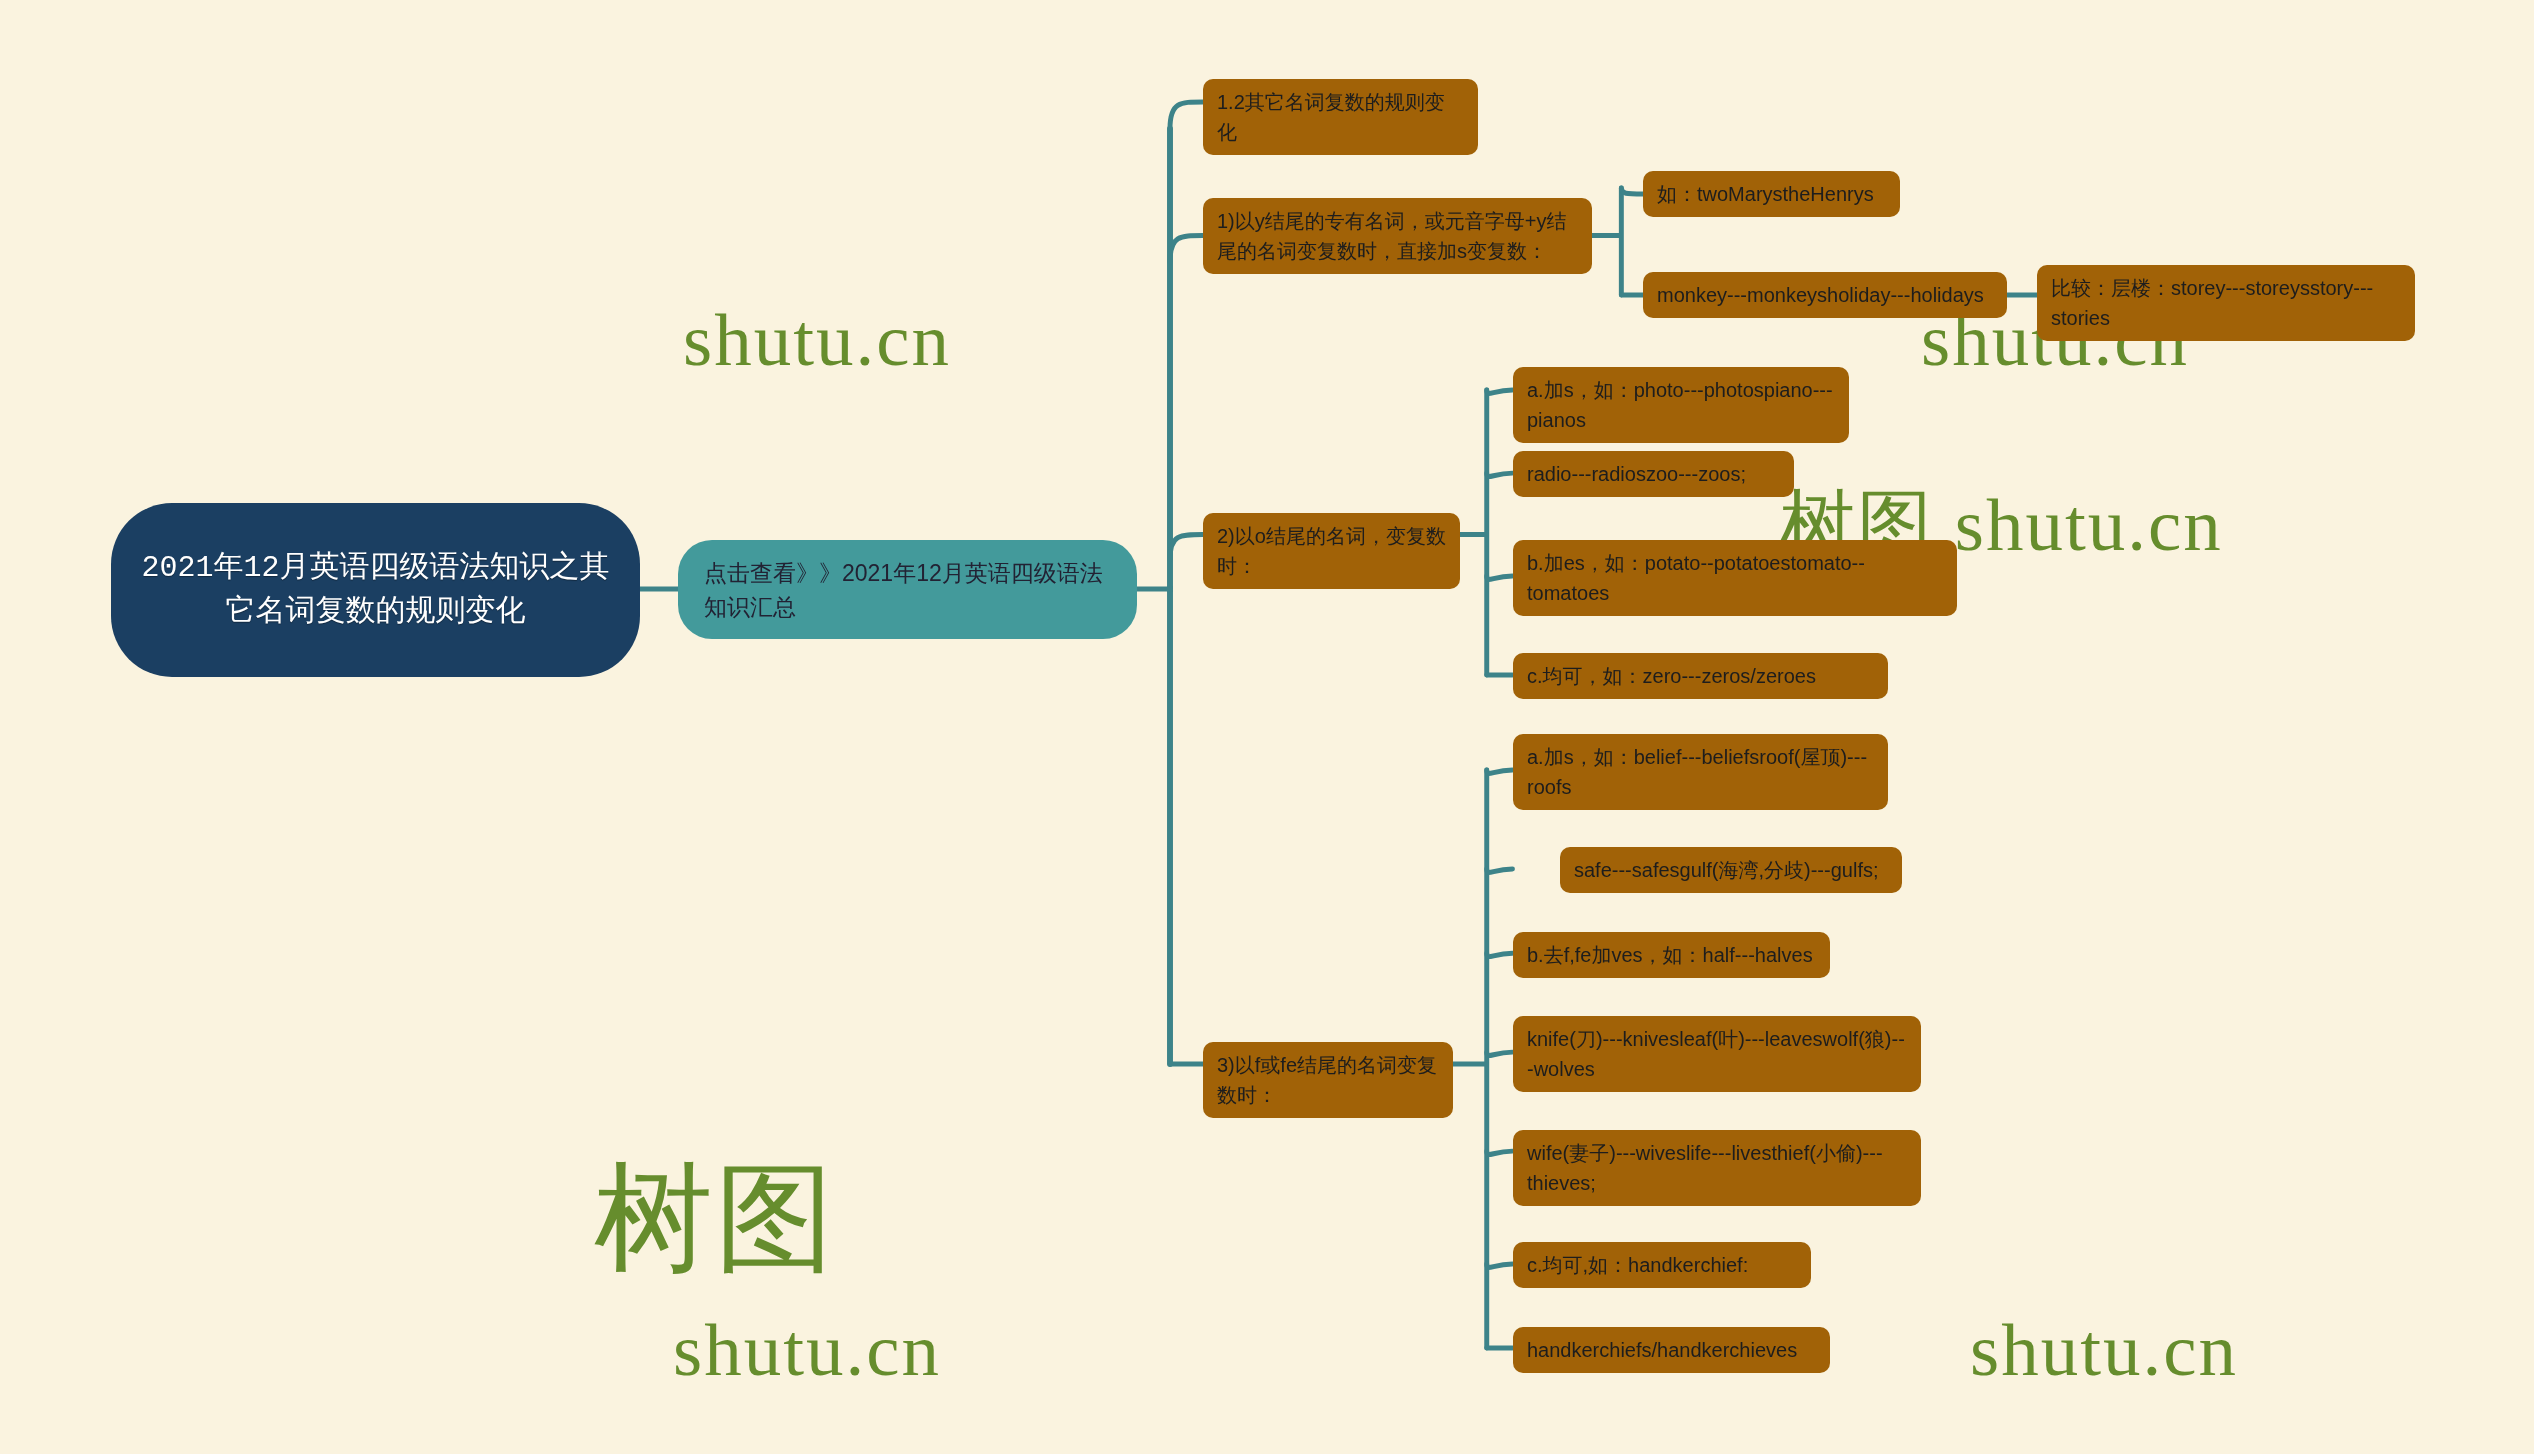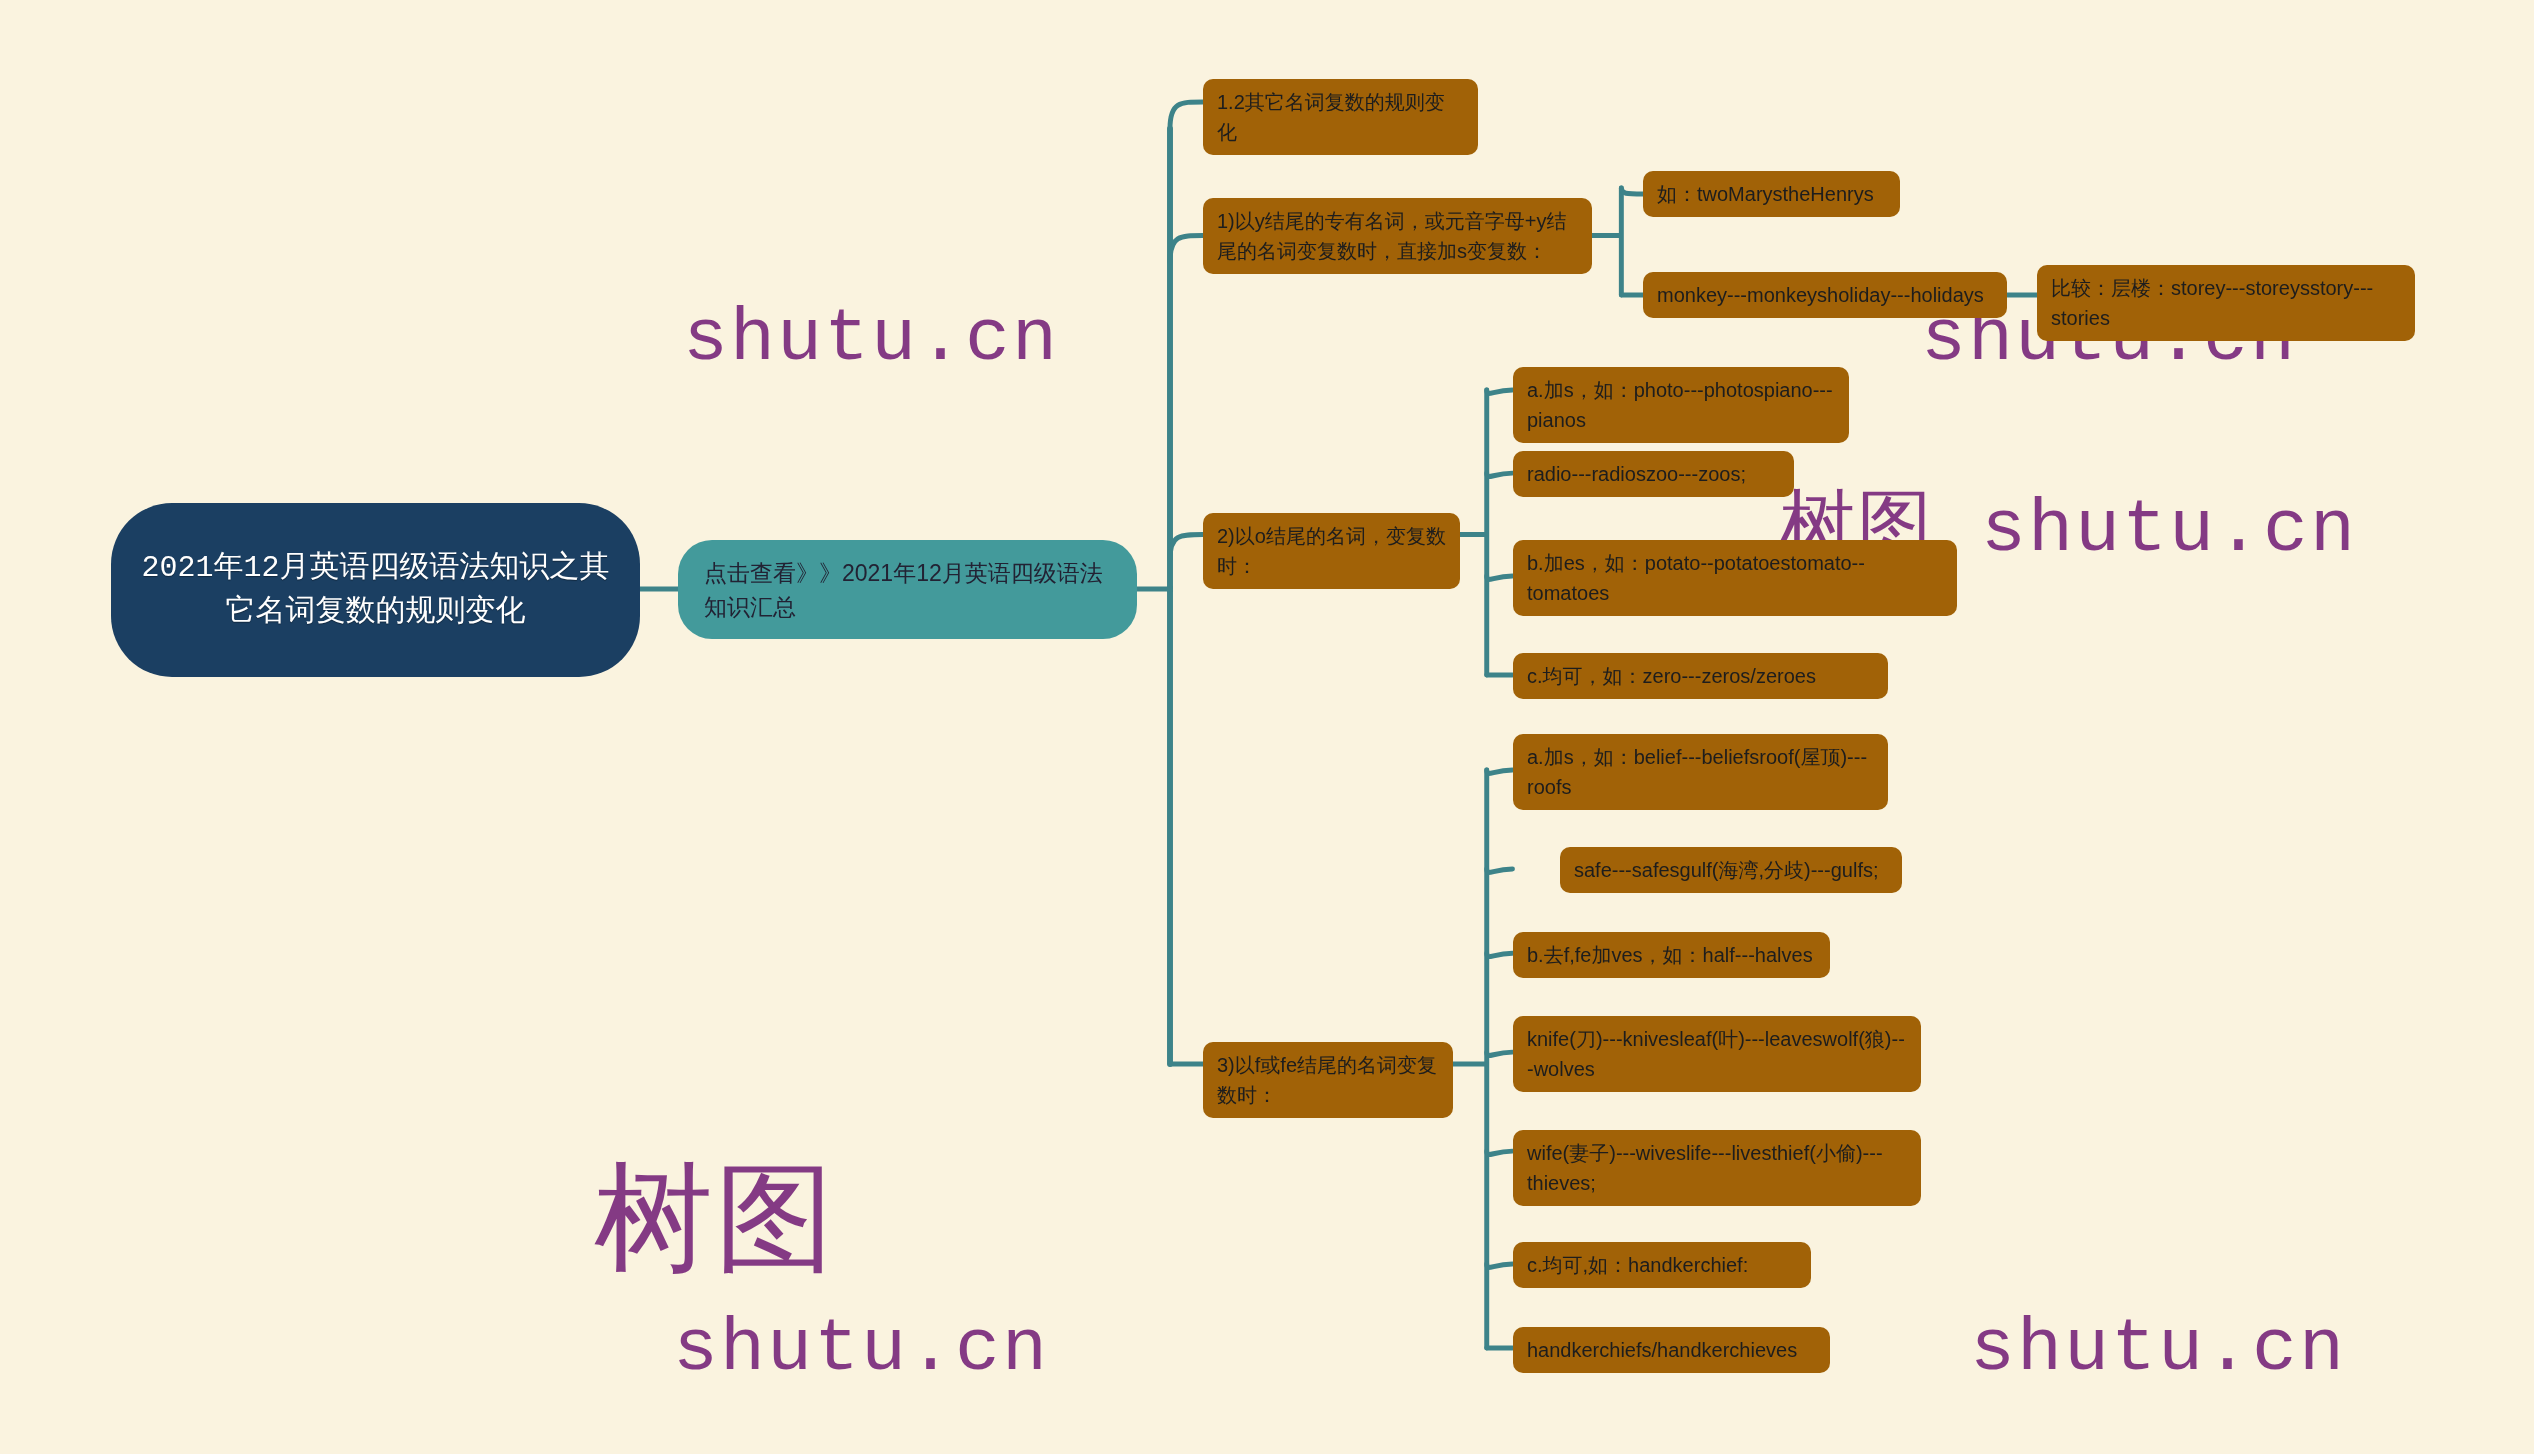"shutu.cn" .wm { color: #701a75 -> #4d7c0f; font-family: Liberation Mono, monospace -> Liberation Serif, serif }
